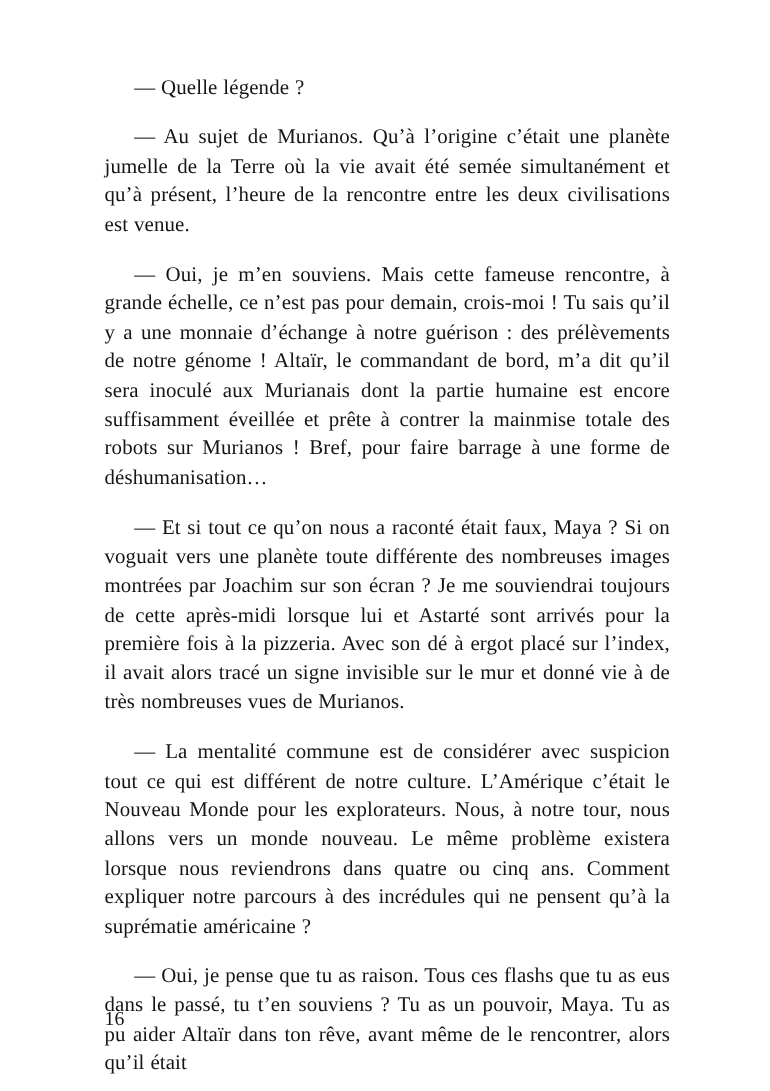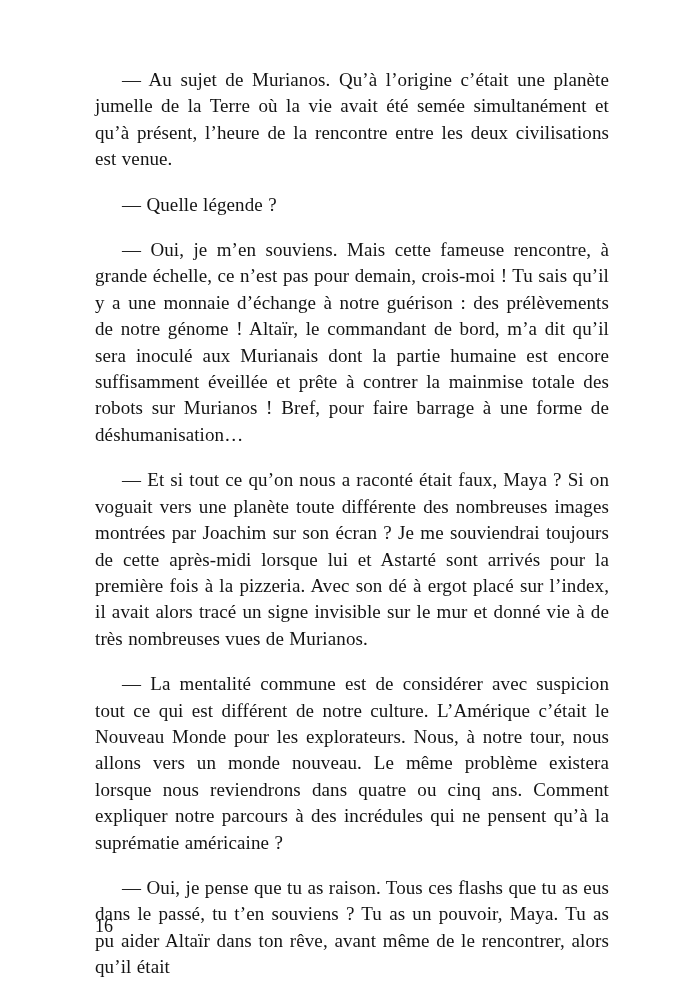"— Au sujet de Murianos." p.para { order: before "— Quelle légende ?" -> after "— Quelle légende ?" }
